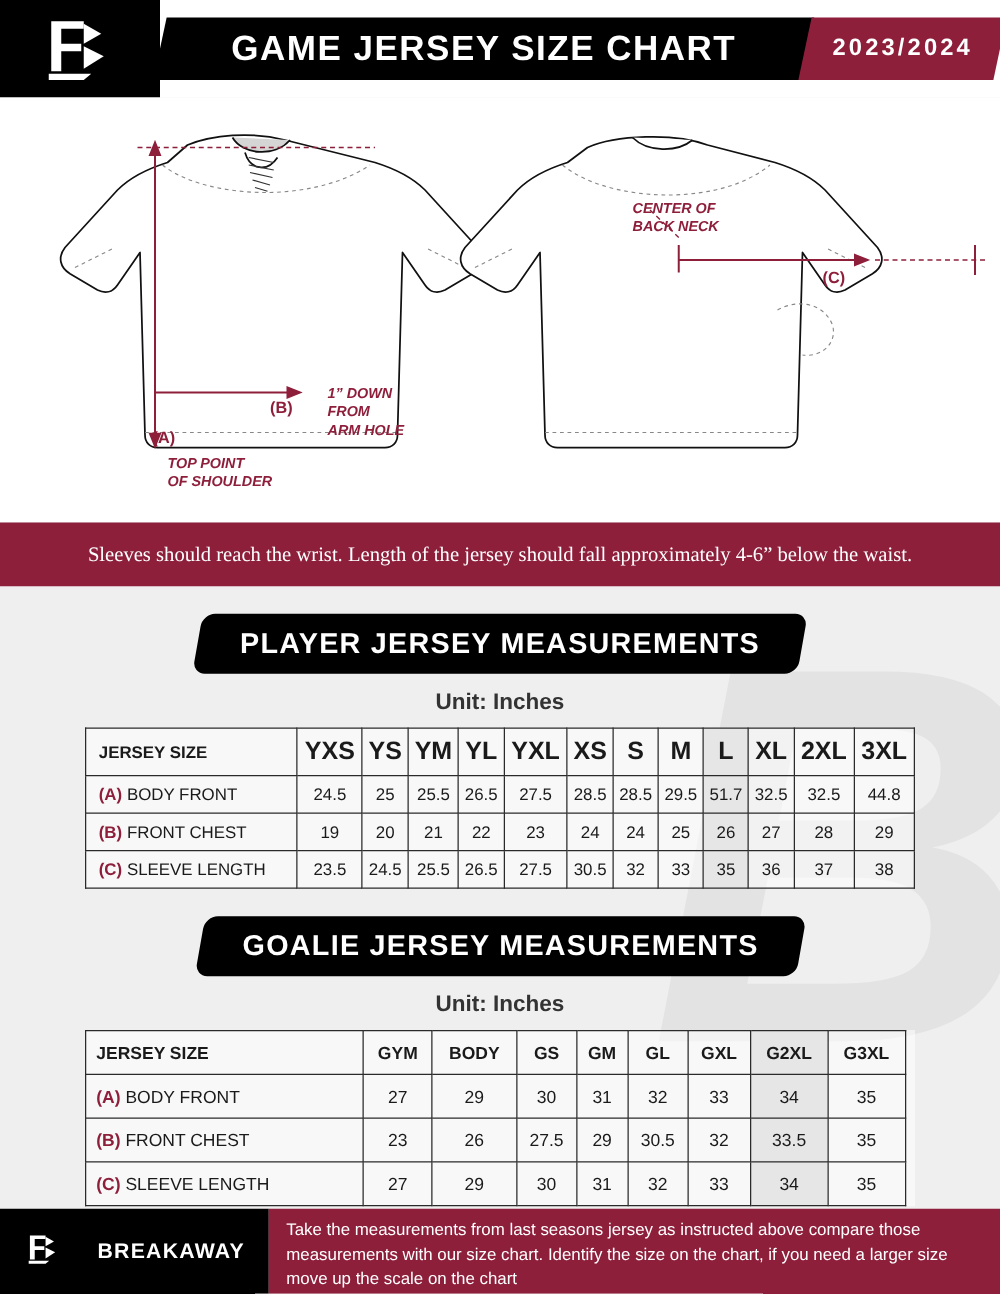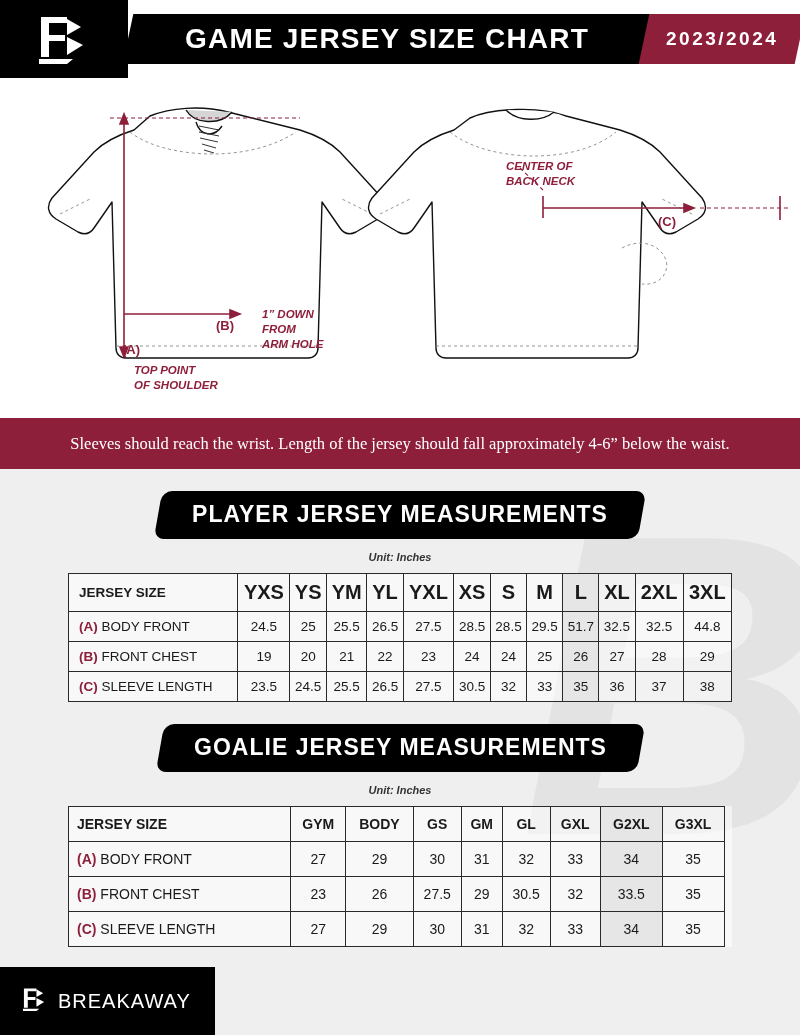"Unit: Inches" .unit { font-size: 11px -> 18px; font-style: italic -> none }
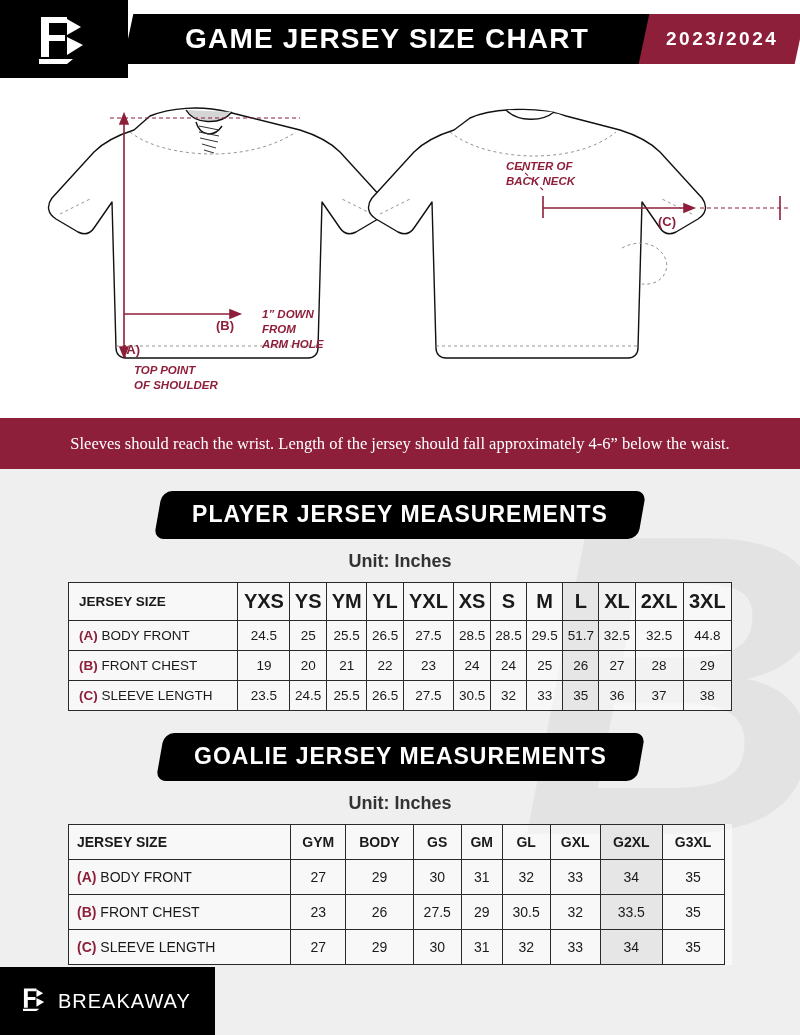"Take the measurements from last" div.footer-text { html: none -> <div>Take the measurements from last seasons jersey as instructed above compare those measurements with our size chart. Identify the size on the chart, if you need a larger size move up the scale on the chart</div> }
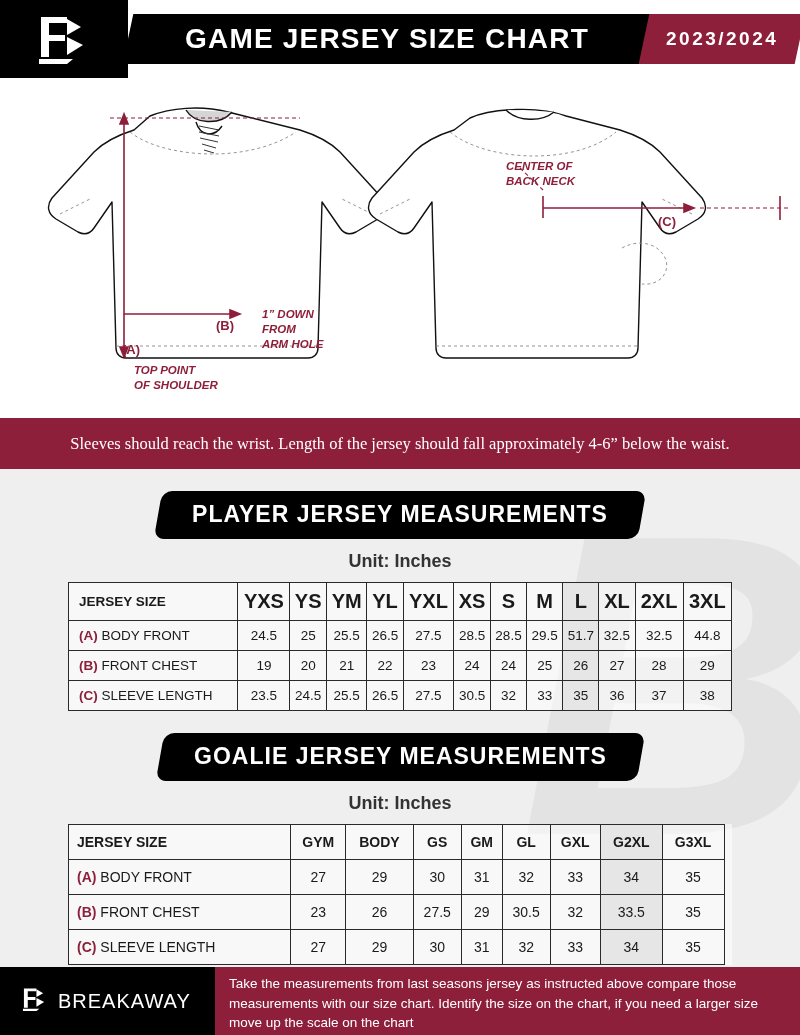"BREAKAWAY" .footer-logo .fl-text { font-size: 20px -> 17px; font-weight: normal -> bold; margin-left: none -> 20px }
